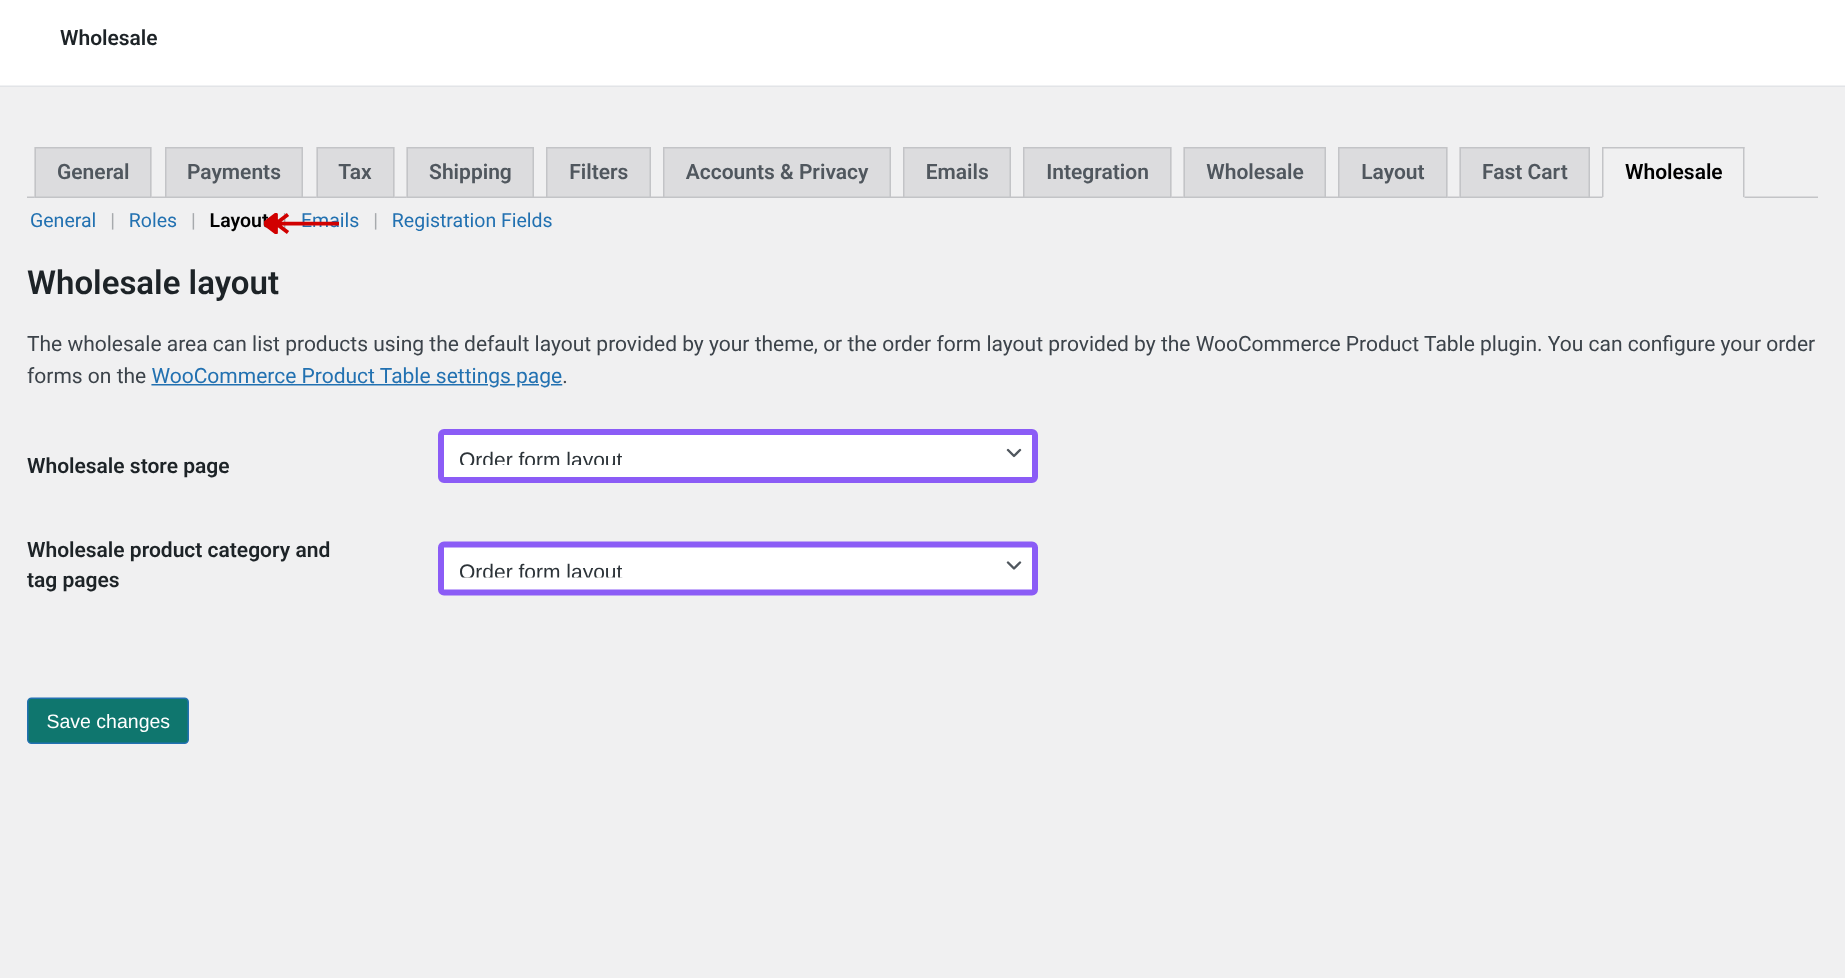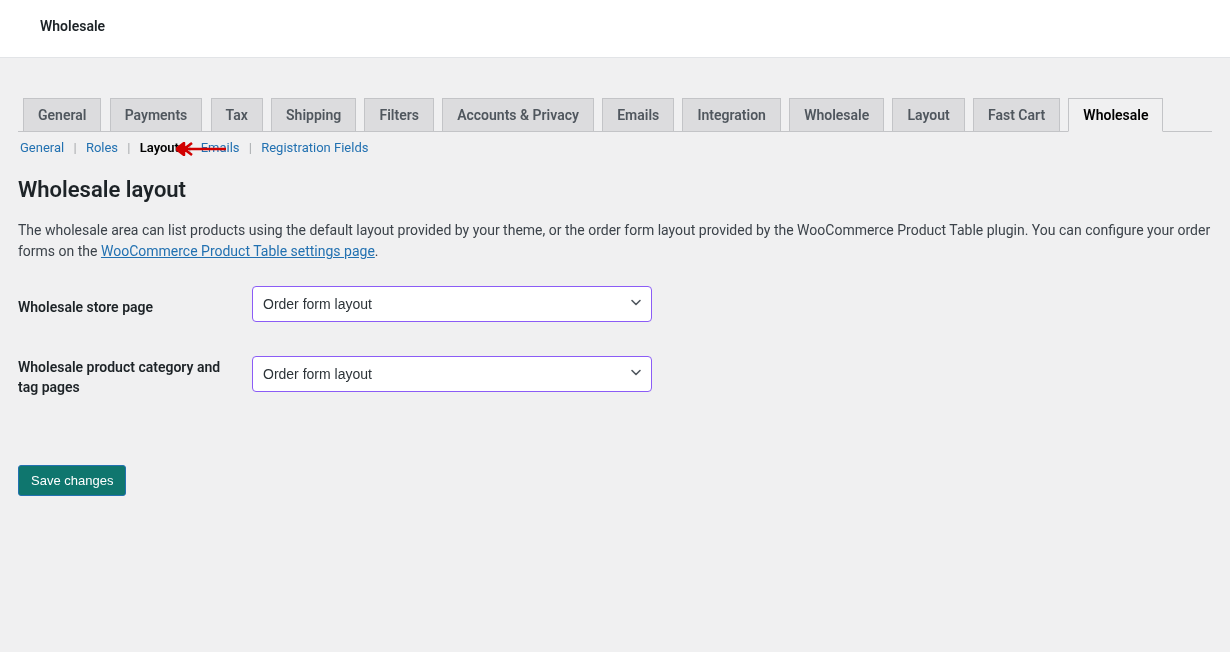"Wholesale store page" .form-row { align-items: center -> flex-end; gap: none -> 40px }
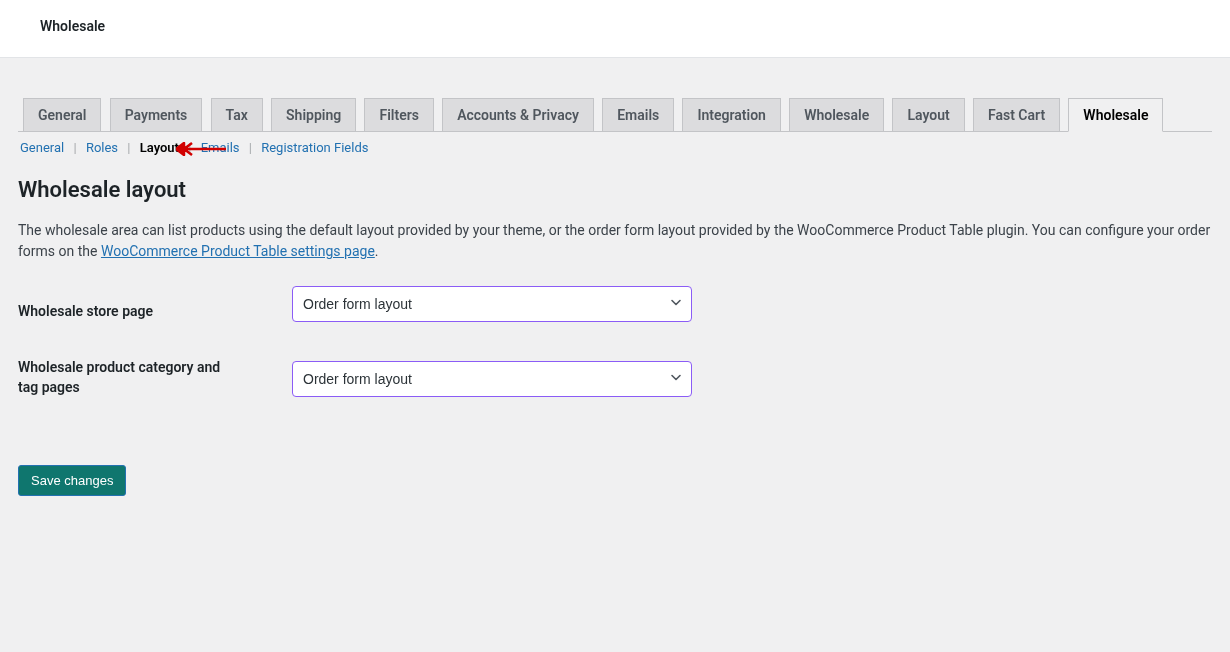"Order form layout" select { border: 1px solid #8b5cf6 -> 4px solid #8b5cf6 }
